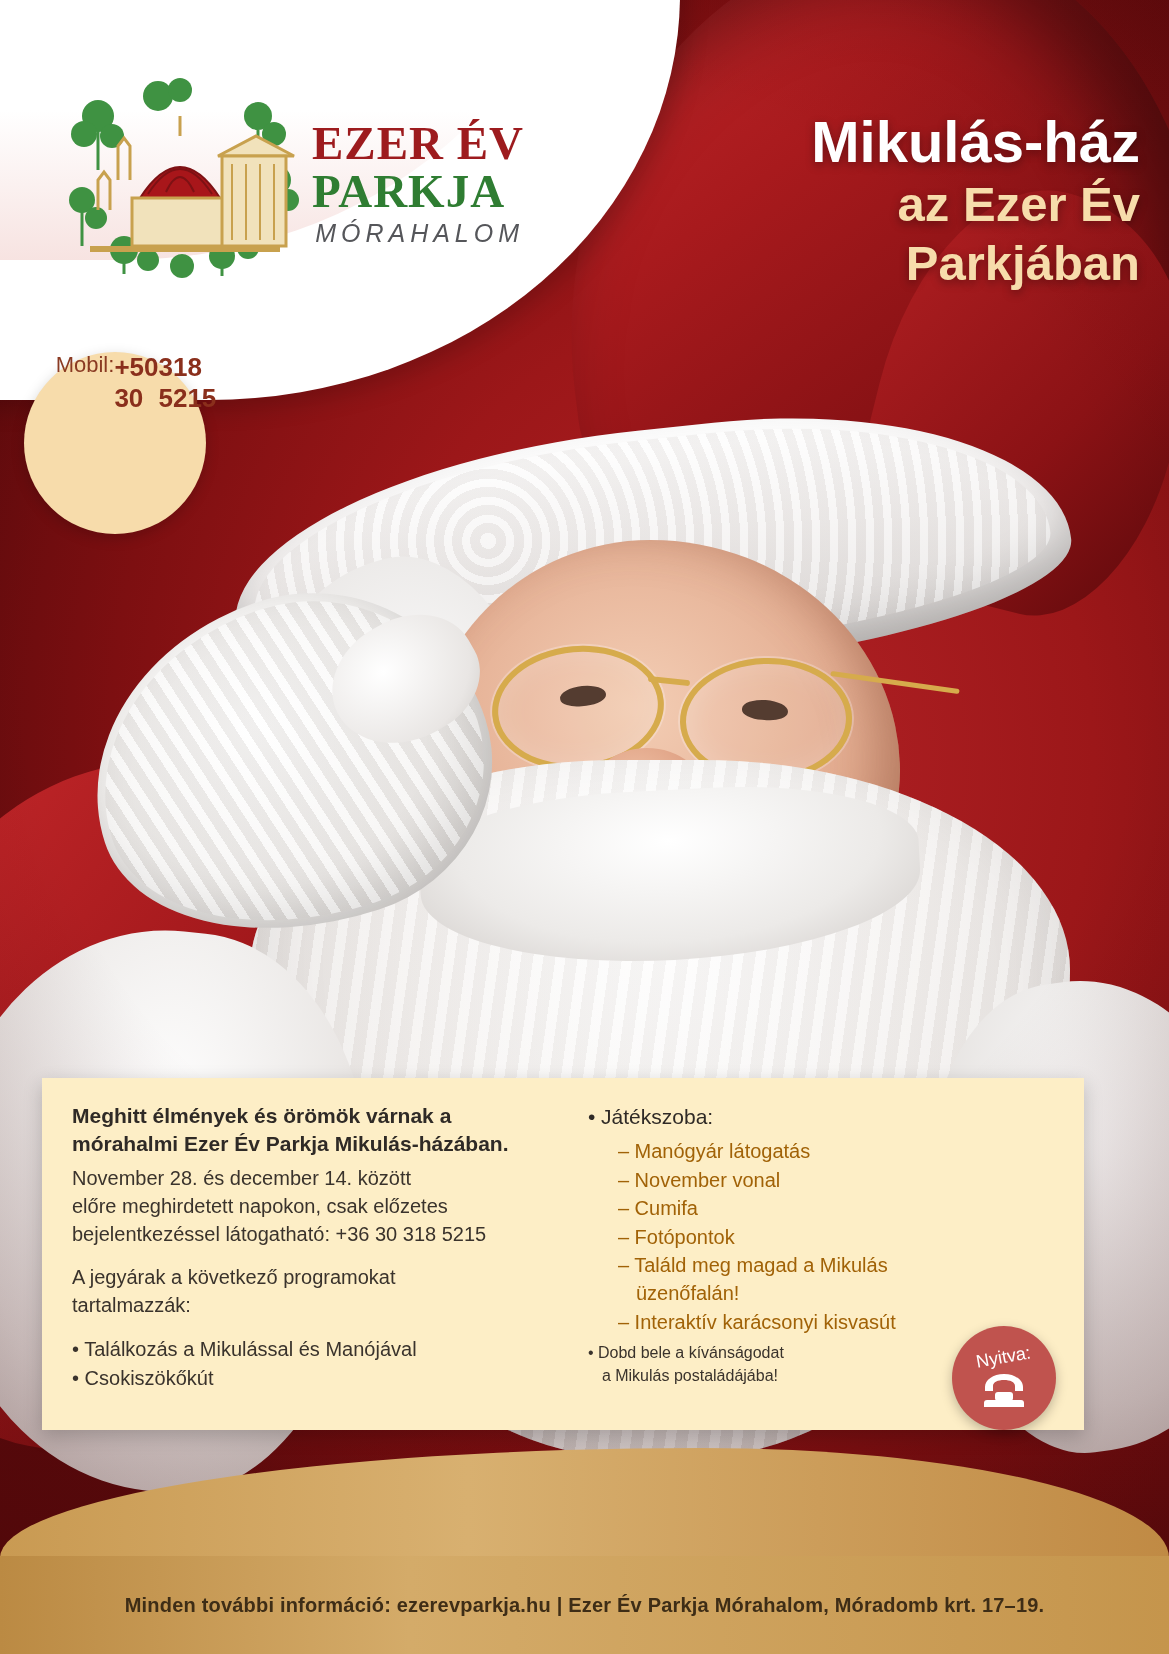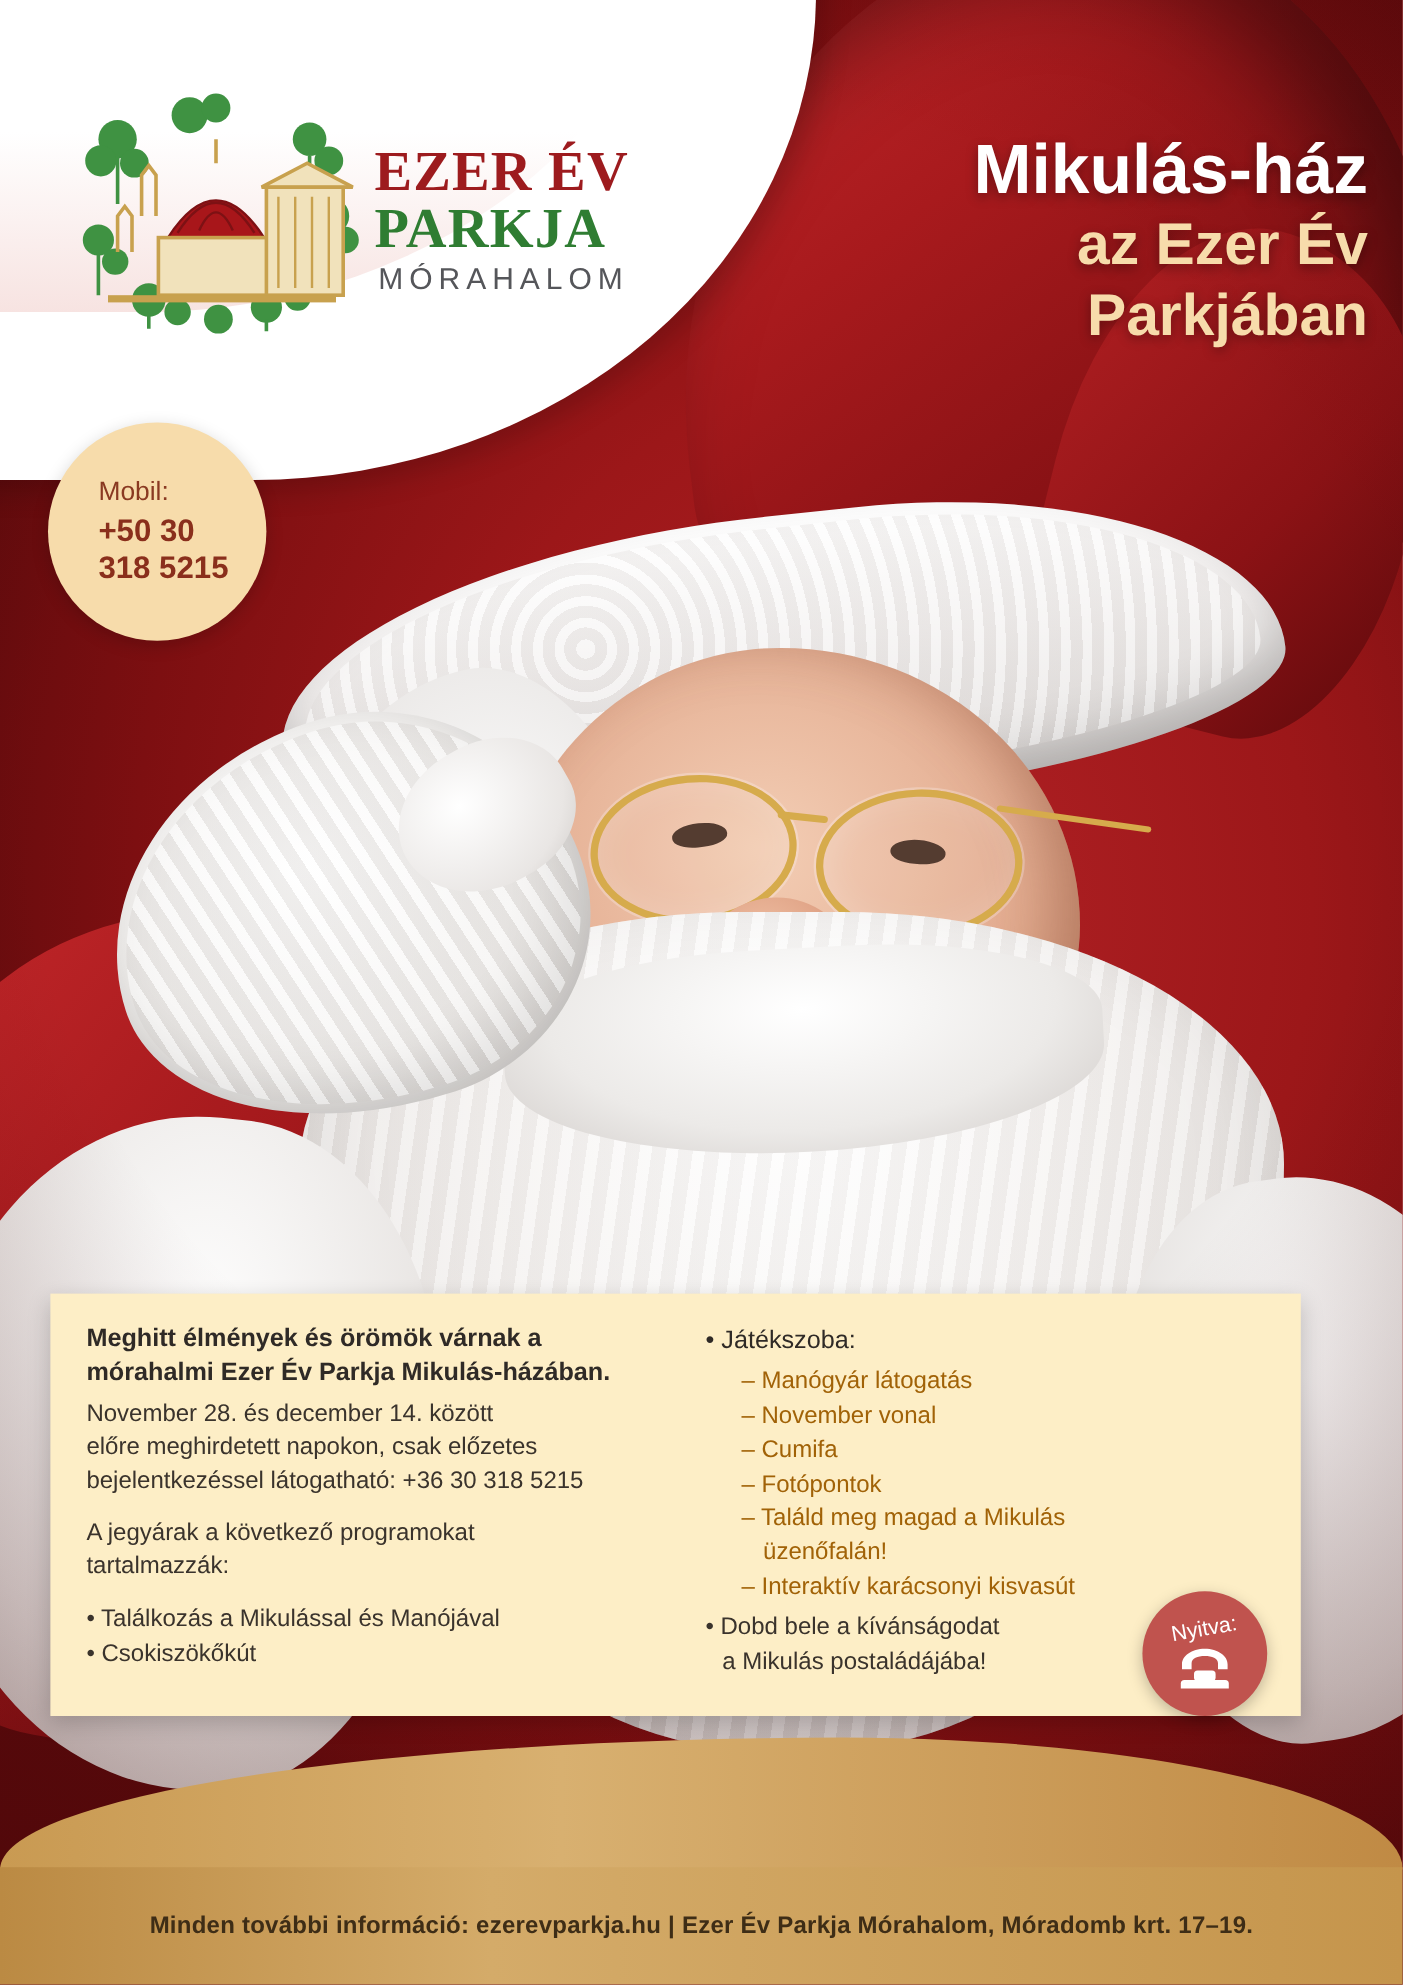"MÓRAHALOM" .logo-line3 { font-style: none -> italic }
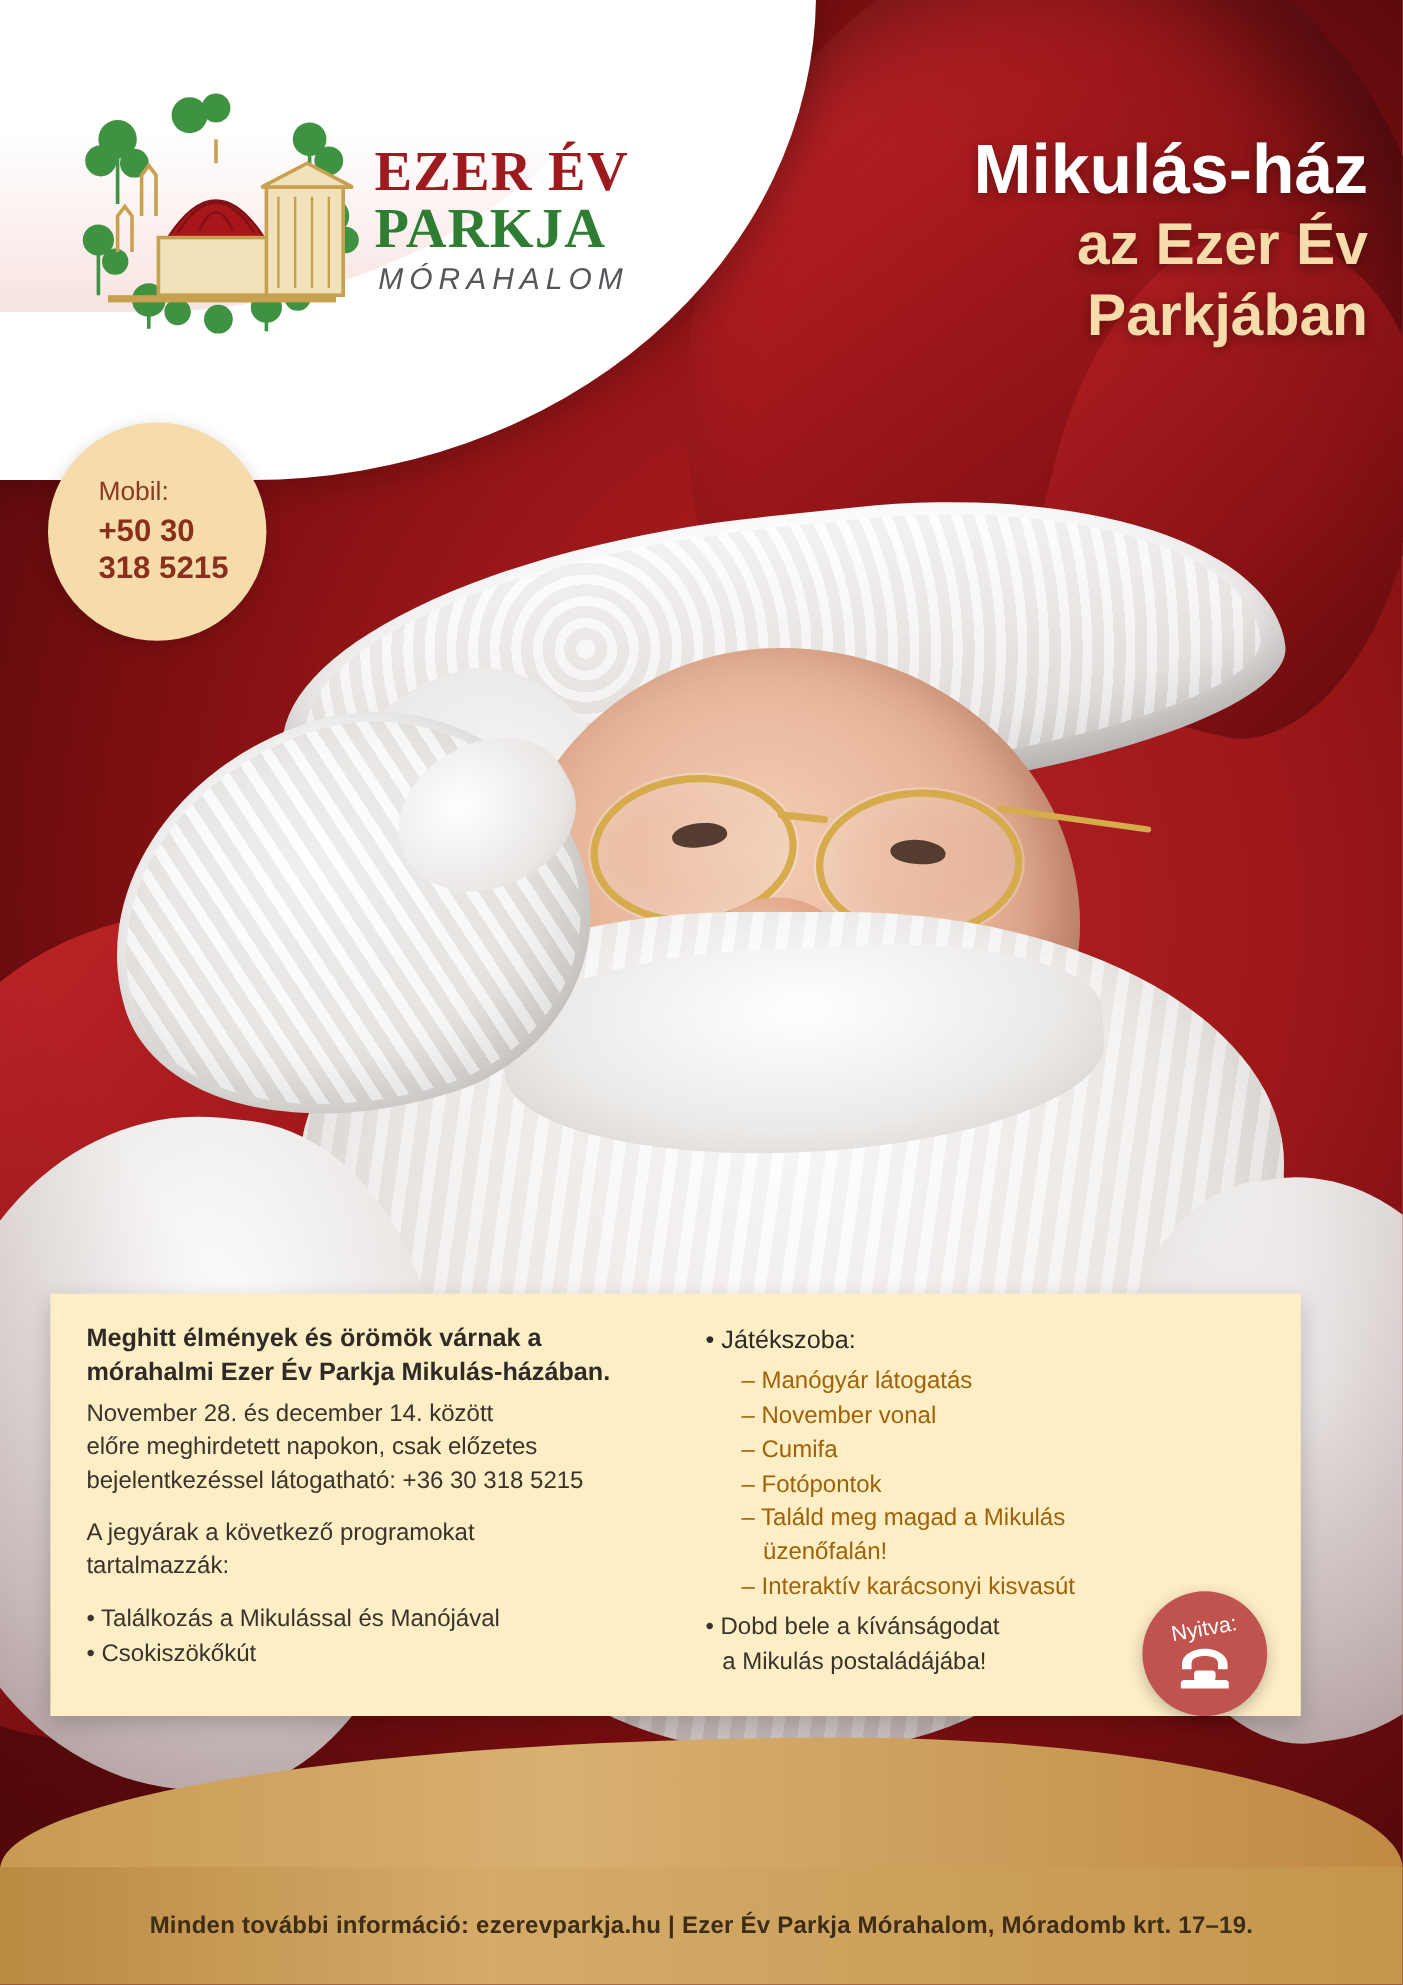"Mobil:" .phone-bubble { flex-direction: column -> row; left: 40px -> 24px }
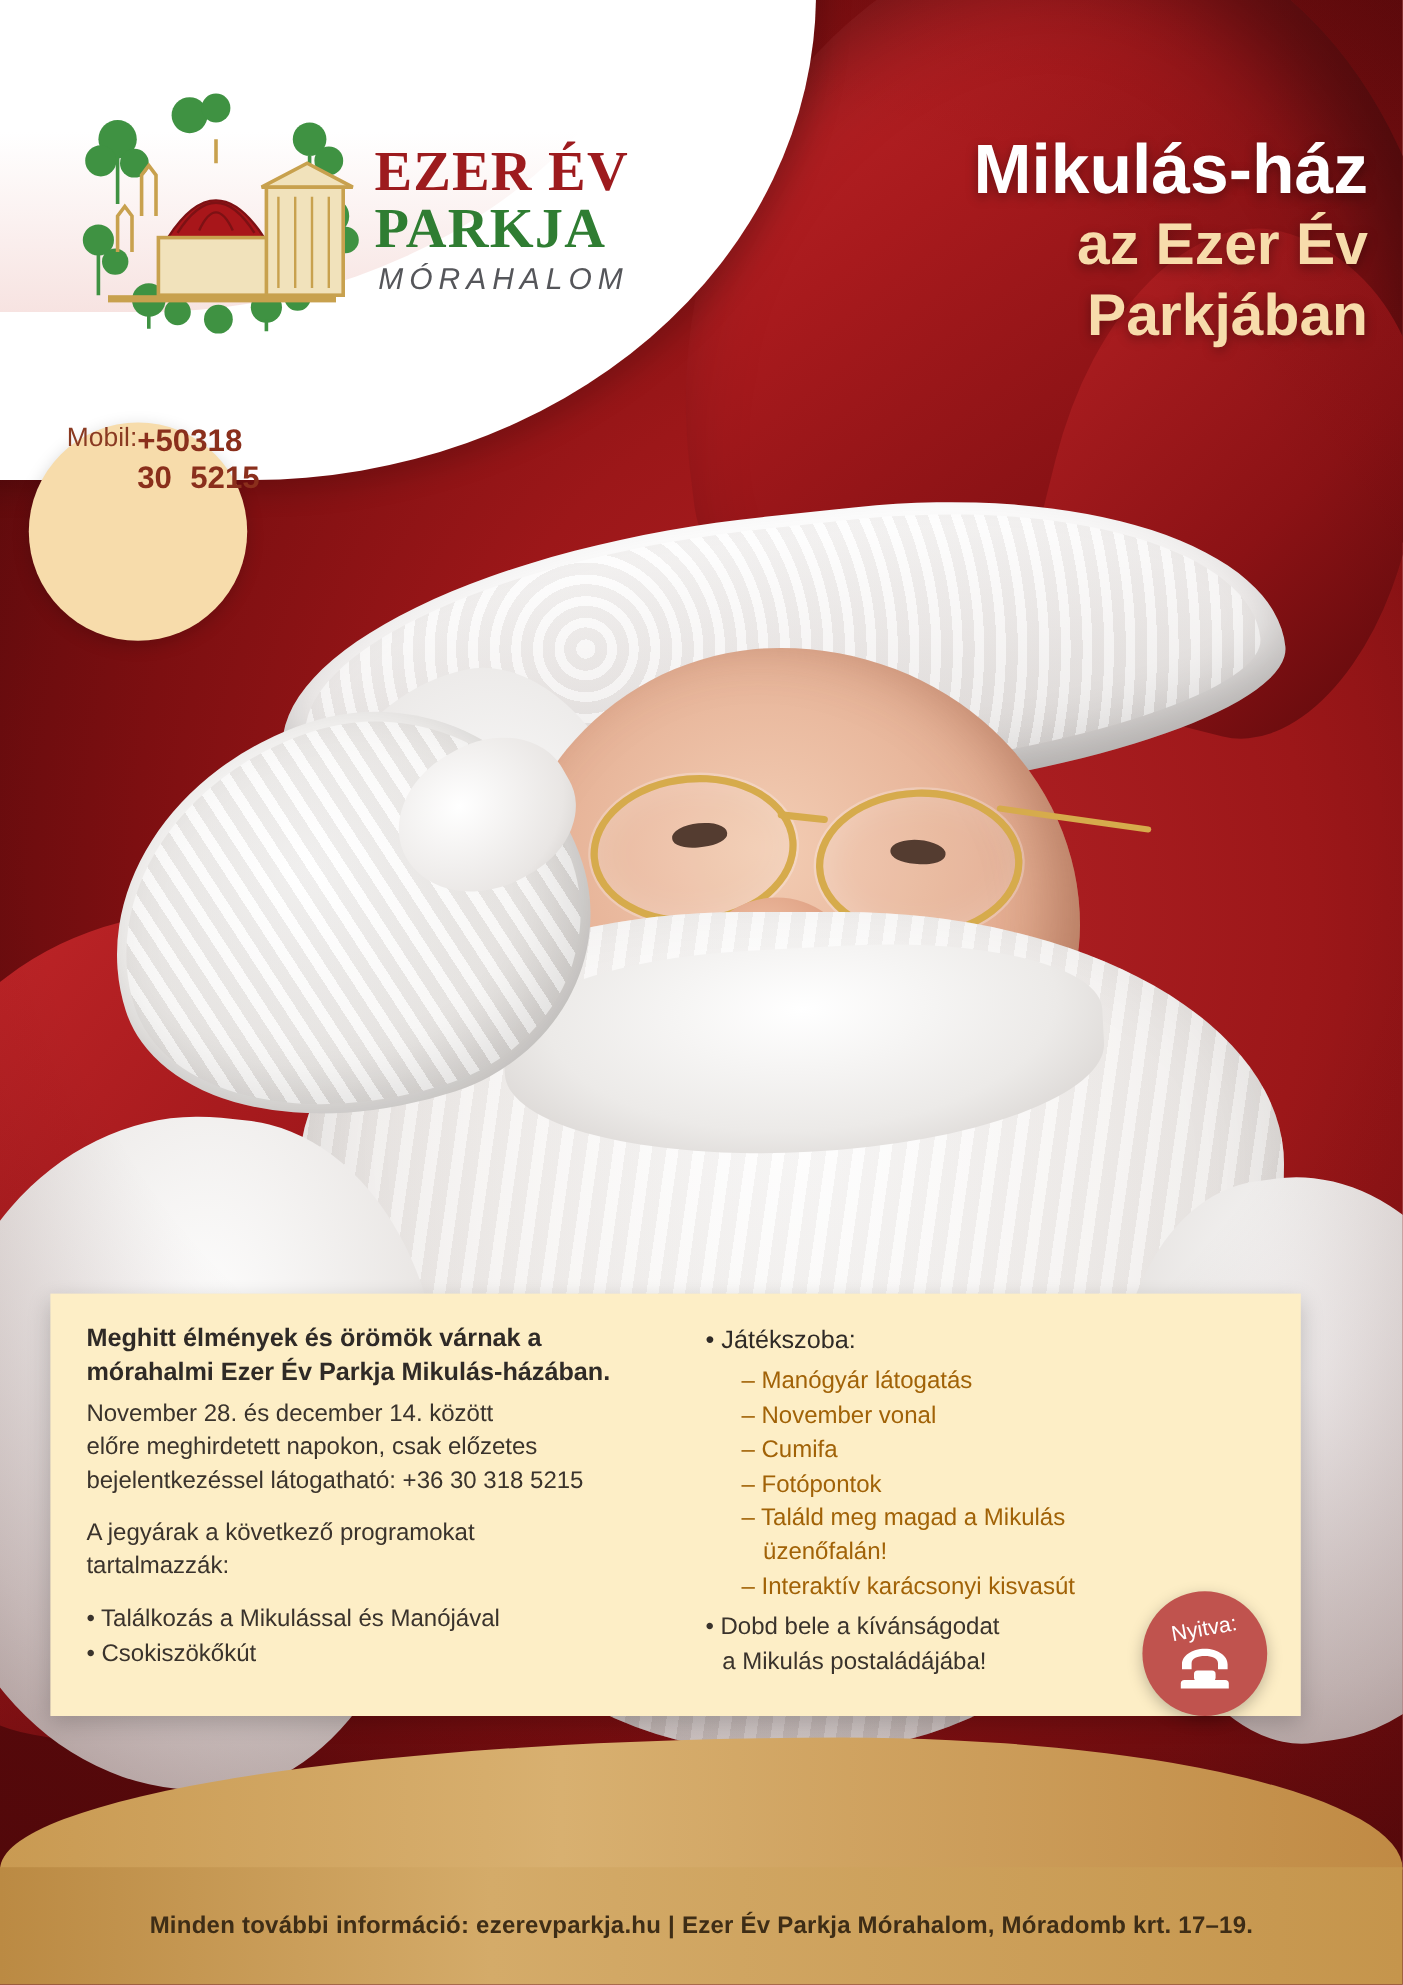"• Dobd bele a kívánságodat" .r-foot { font-size: 20px -> 16px }
